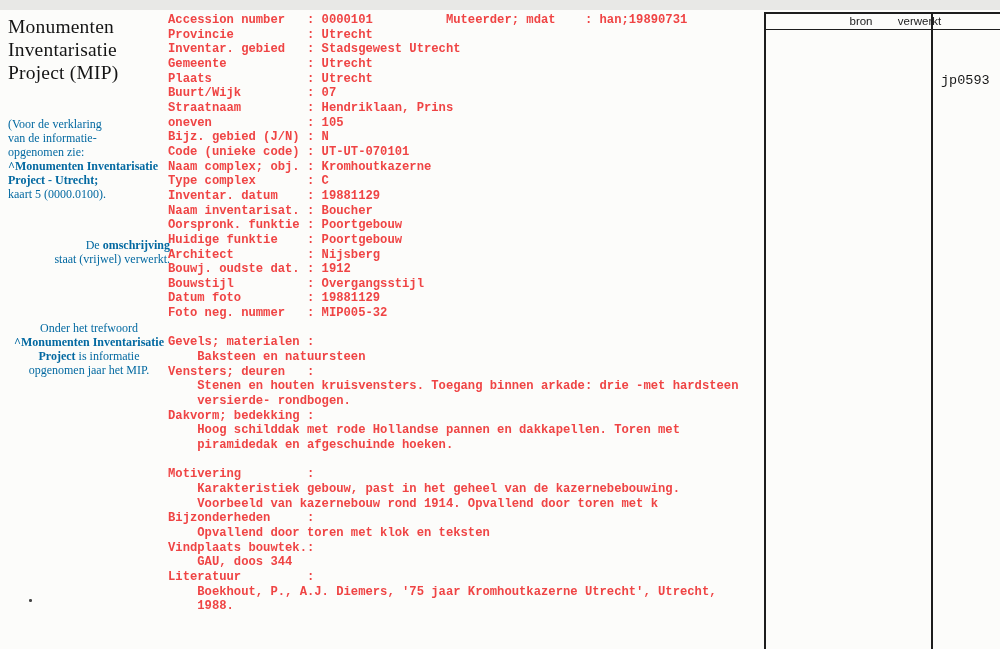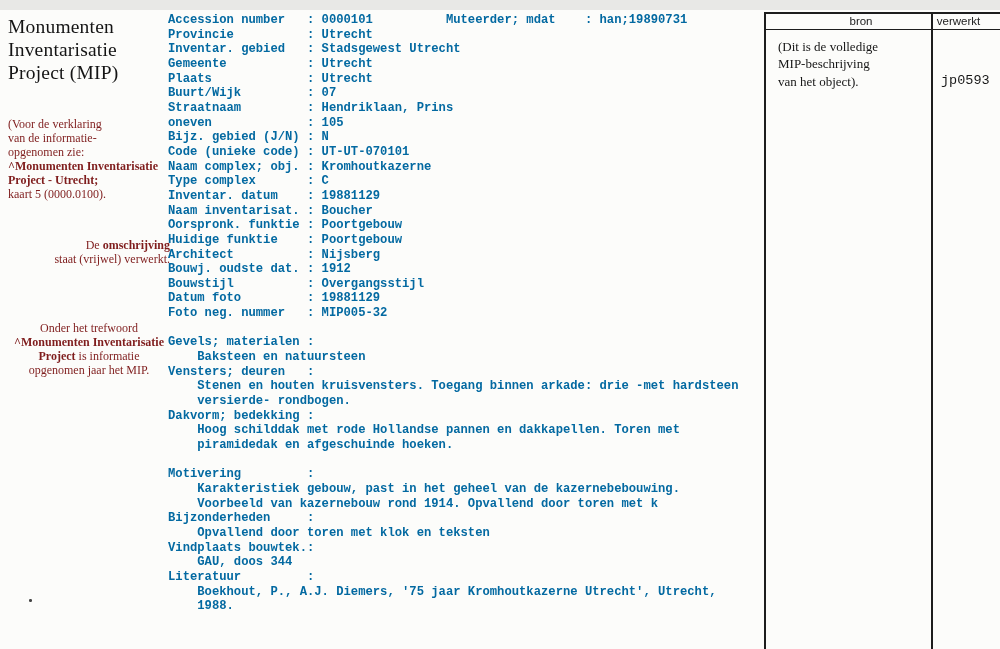"Accession number : 0000101 Muteerder;" .record { color: #0369a1 -> #ef4444 }
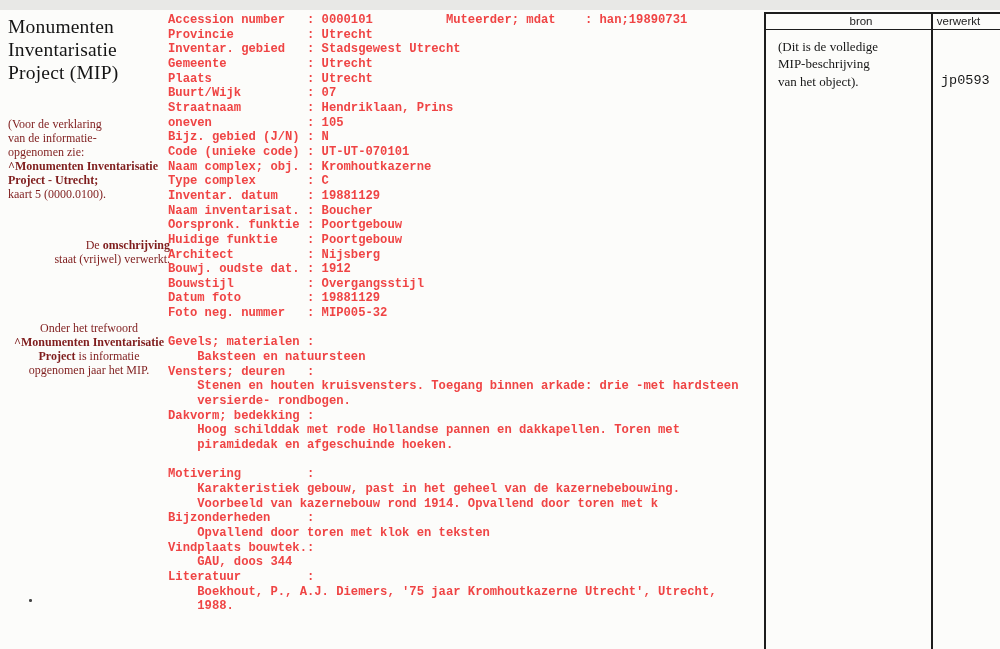"verwerkt" div.abs { left: 925px -> 886px }
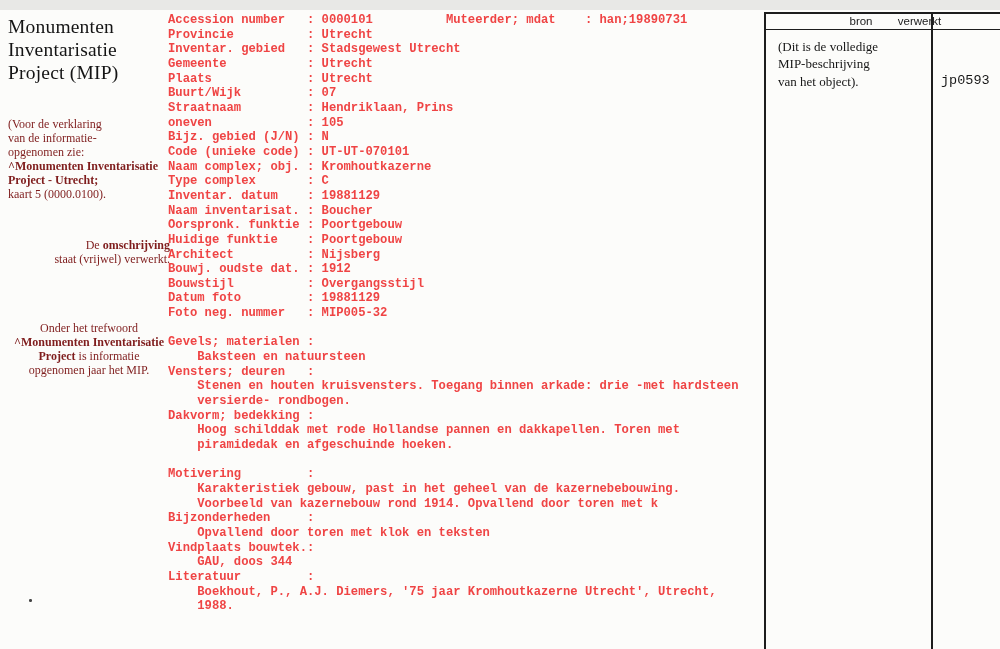"(Dit is de volledige" div.abs { html: <div> <div>(Dit is de volledige</div> <div>MIP-beschrijving</div> <div>van het object).</div> </div> -> none }
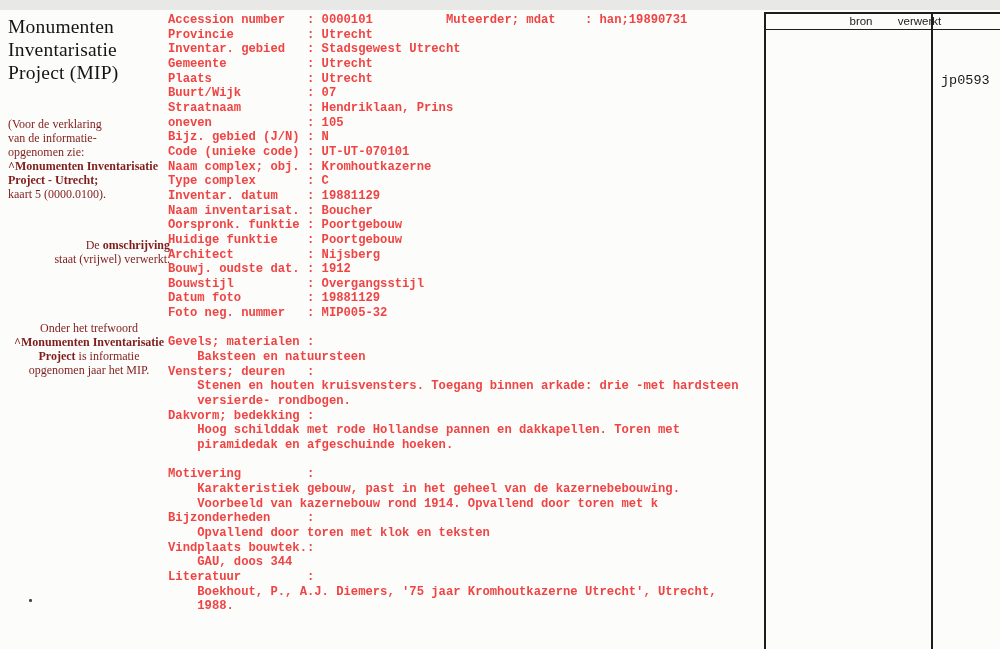"(Voor de verklaring" .note { color: #7f1d1d -> #0369a1 }
